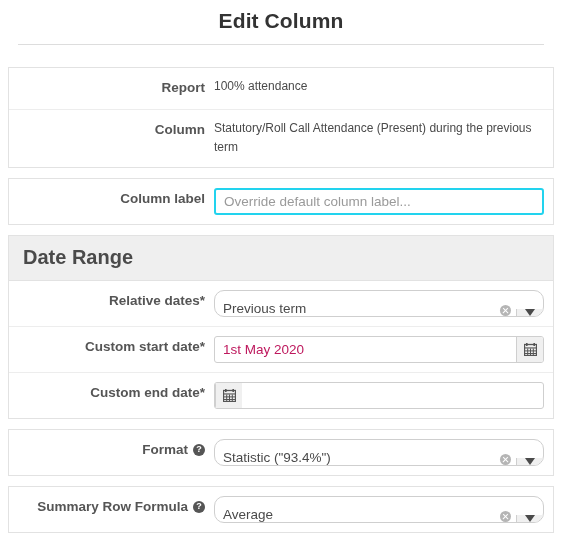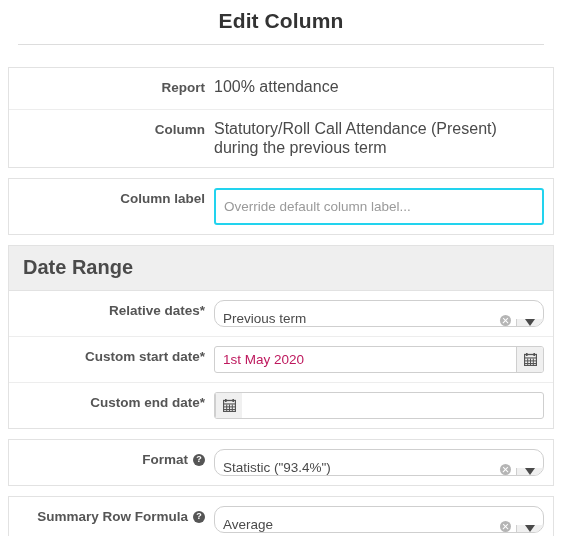"100% attendance" .row-value { font-size: 16px -> 12px }
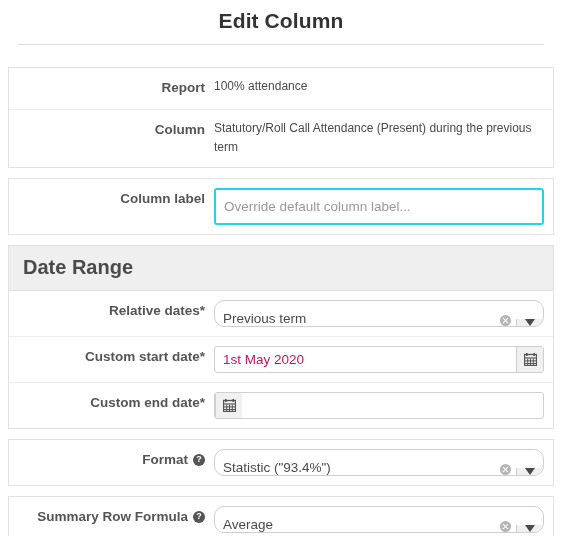"Override default column label..." .text-input { height: 37px -> 27px }
